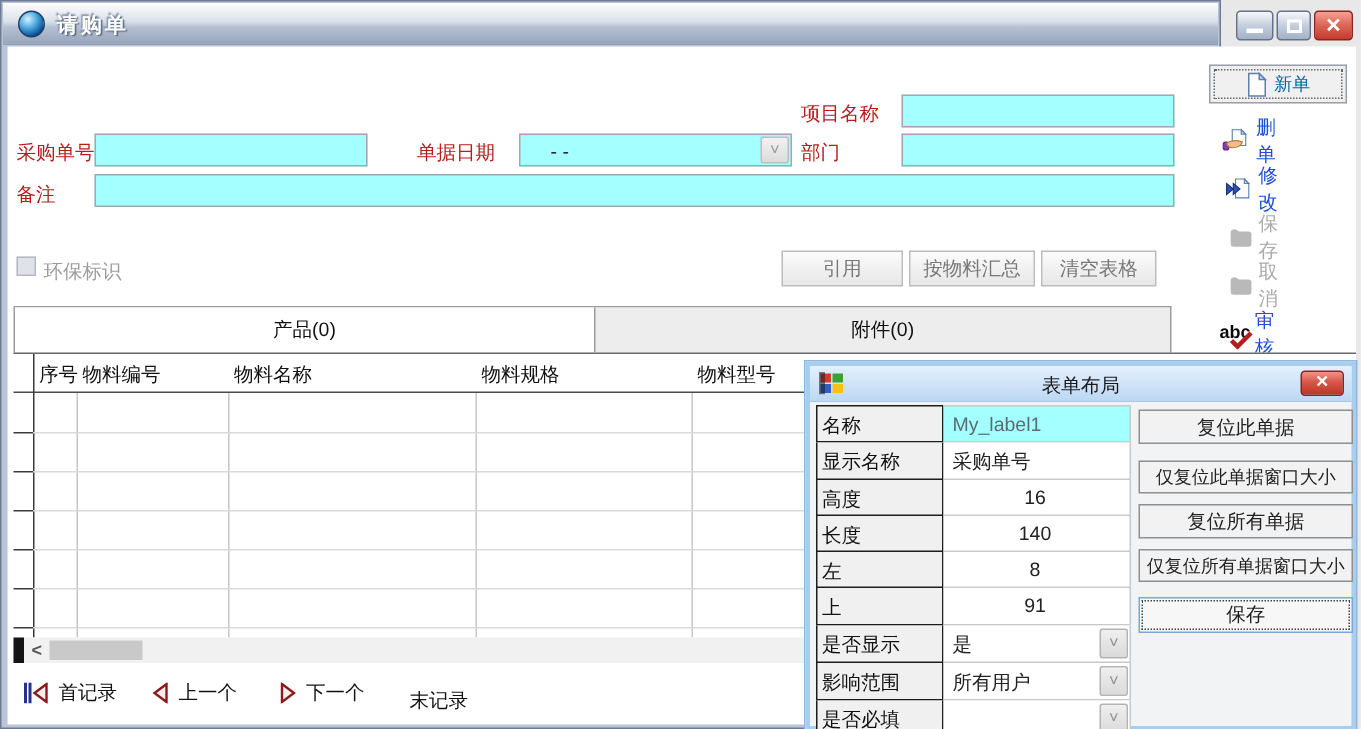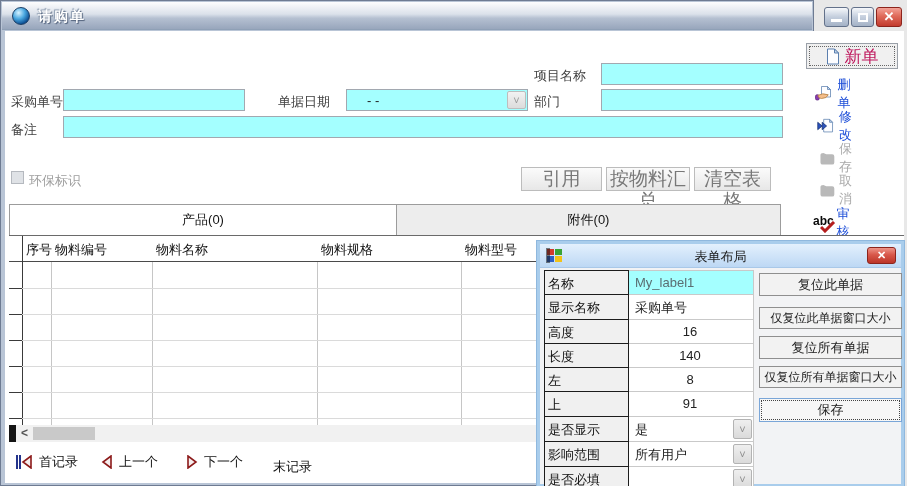"新单" .newbtn { color: #be185d -> #0369a1; font-size: 17px -> 12px }
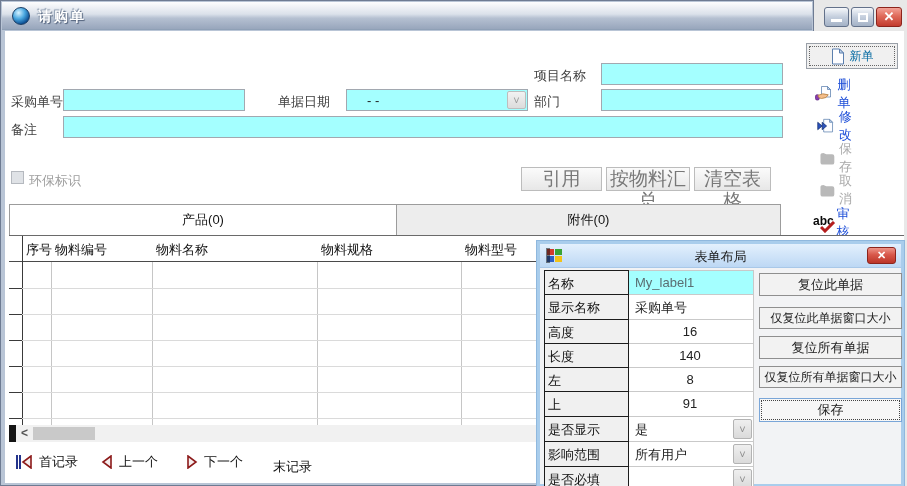"项目名称" .lbl { color: #404040 -> #b91c1c }
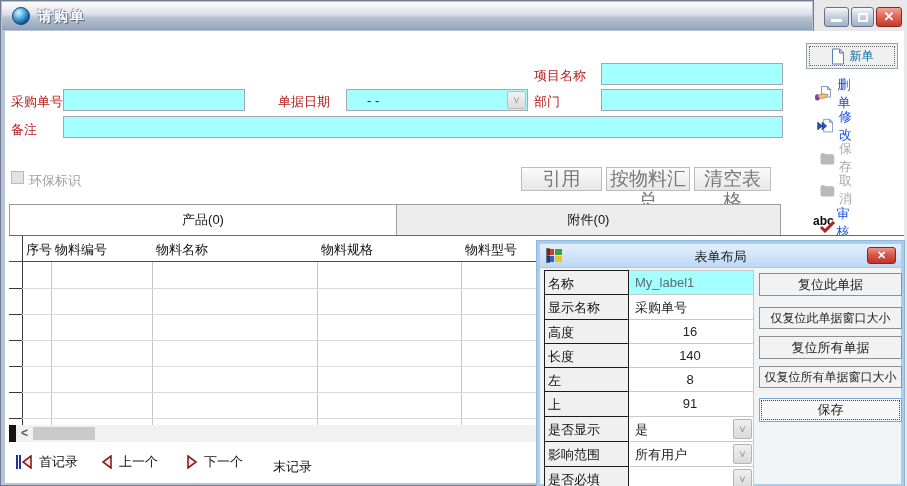"引用" .toolbtn { font-size: 19px -> 13px }
